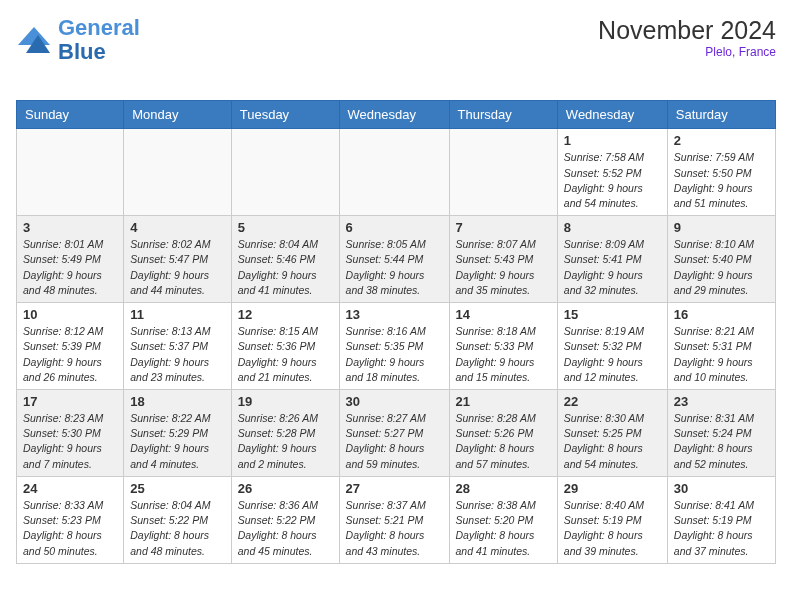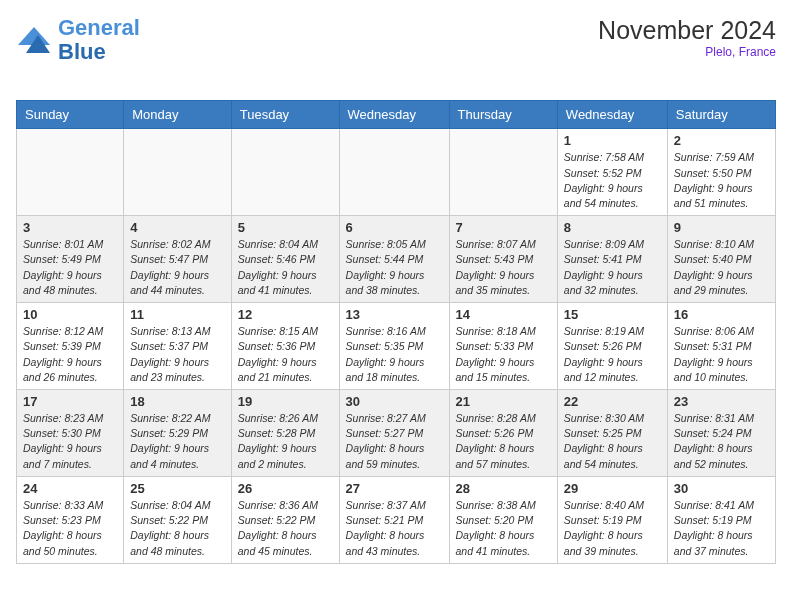"Sunrise: 8:19 AM Sunset: 5:26" div.day-detail { text: 5:26 -> 5:32 }
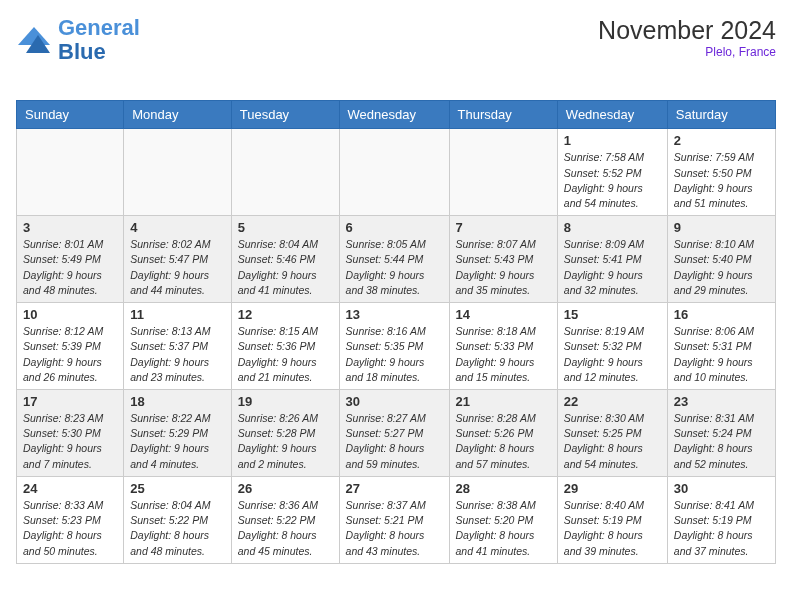"Sunrise: 8:06 AM Sunset: 5:31" div.day-detail { text: 8:06 -> 8:21 }
